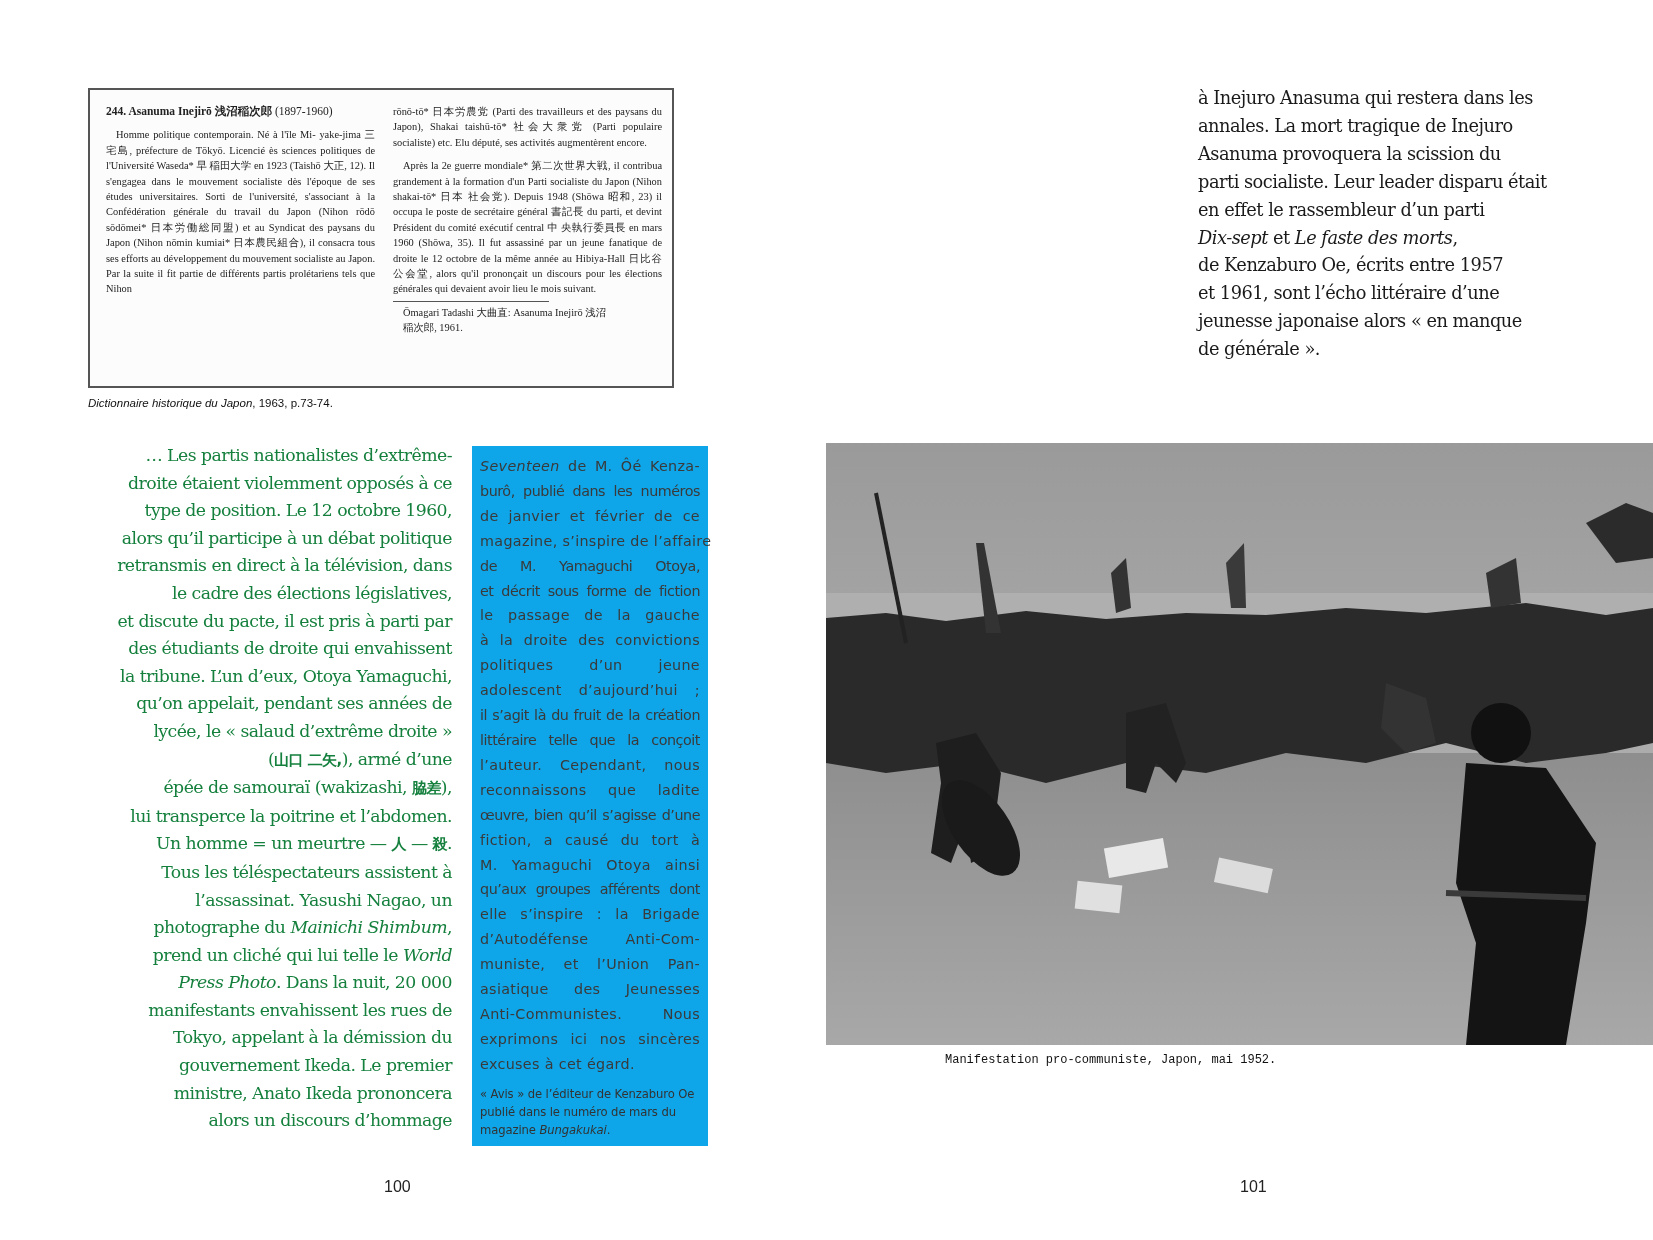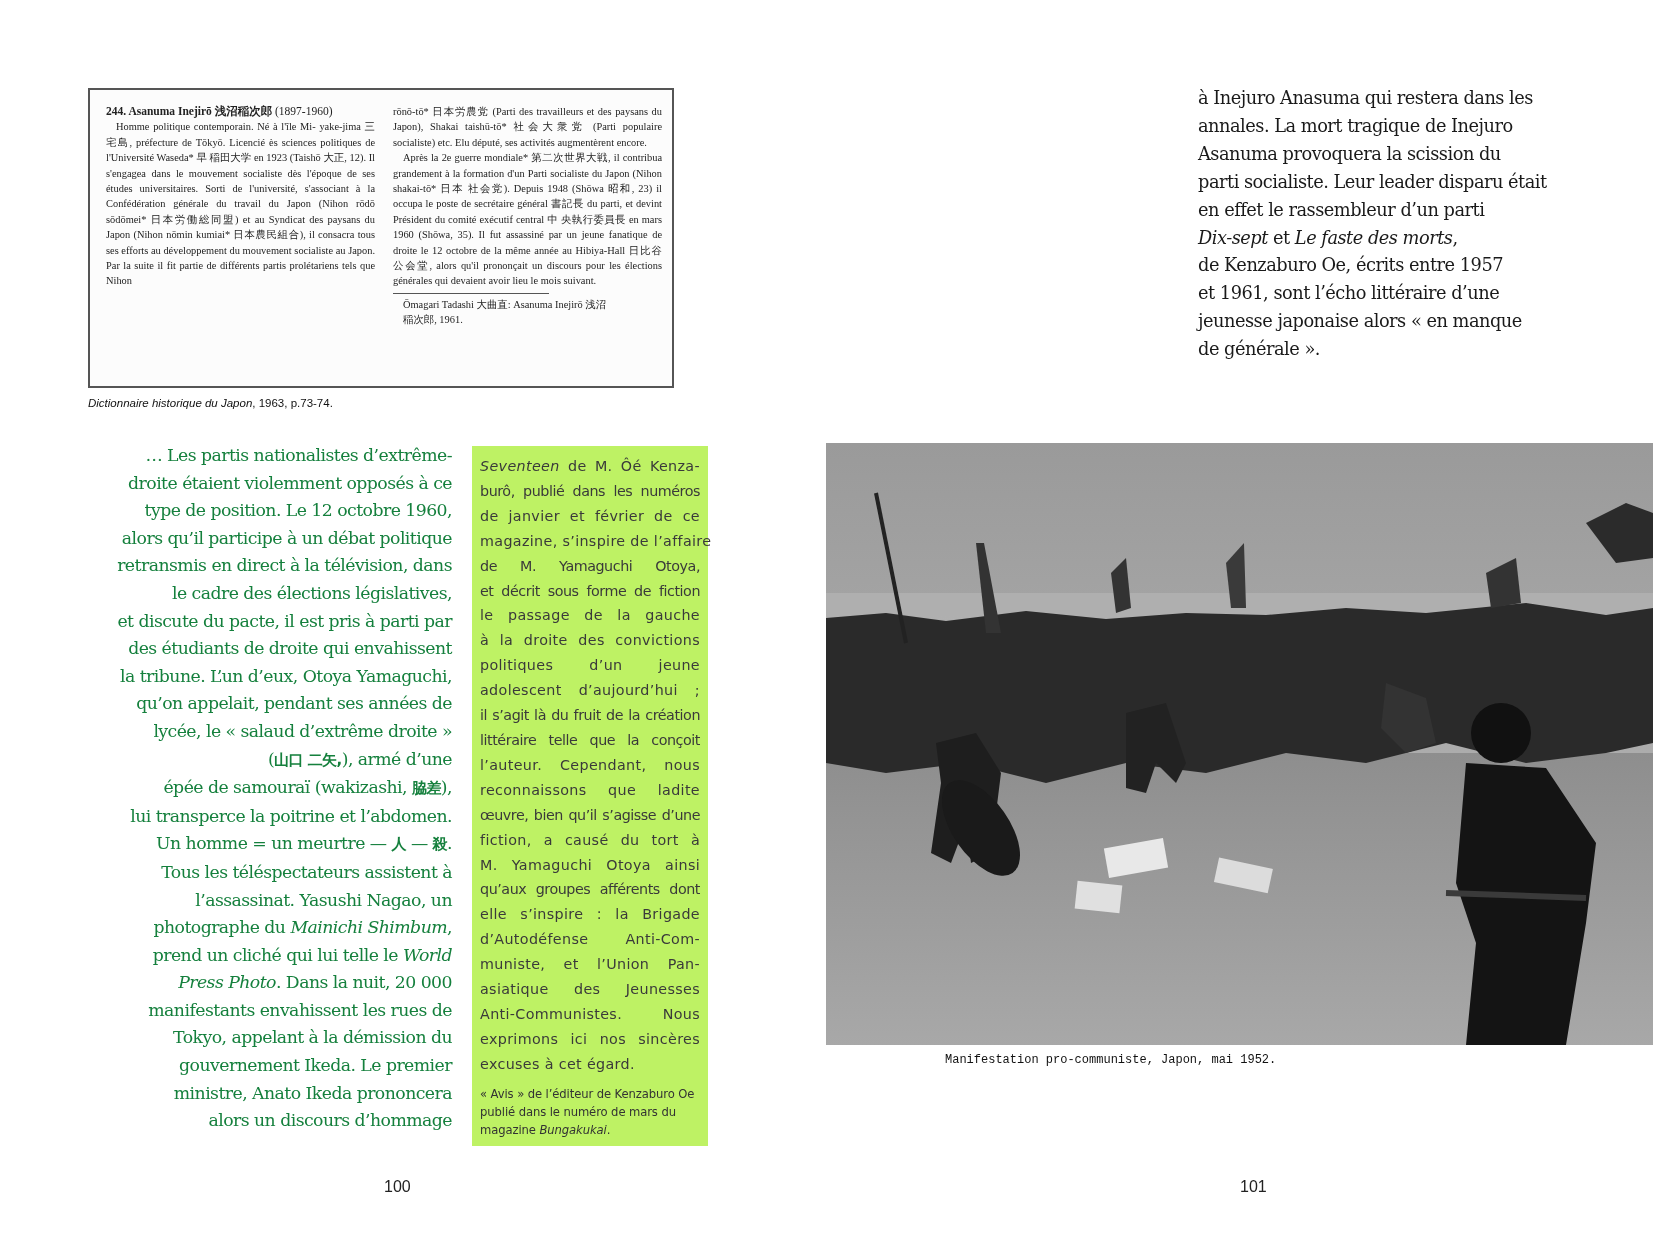"244. Asanuma Inejirō 浅沼稲次郎 (1897-1960)" .dict-head { margin-bottom: none -> 6px }
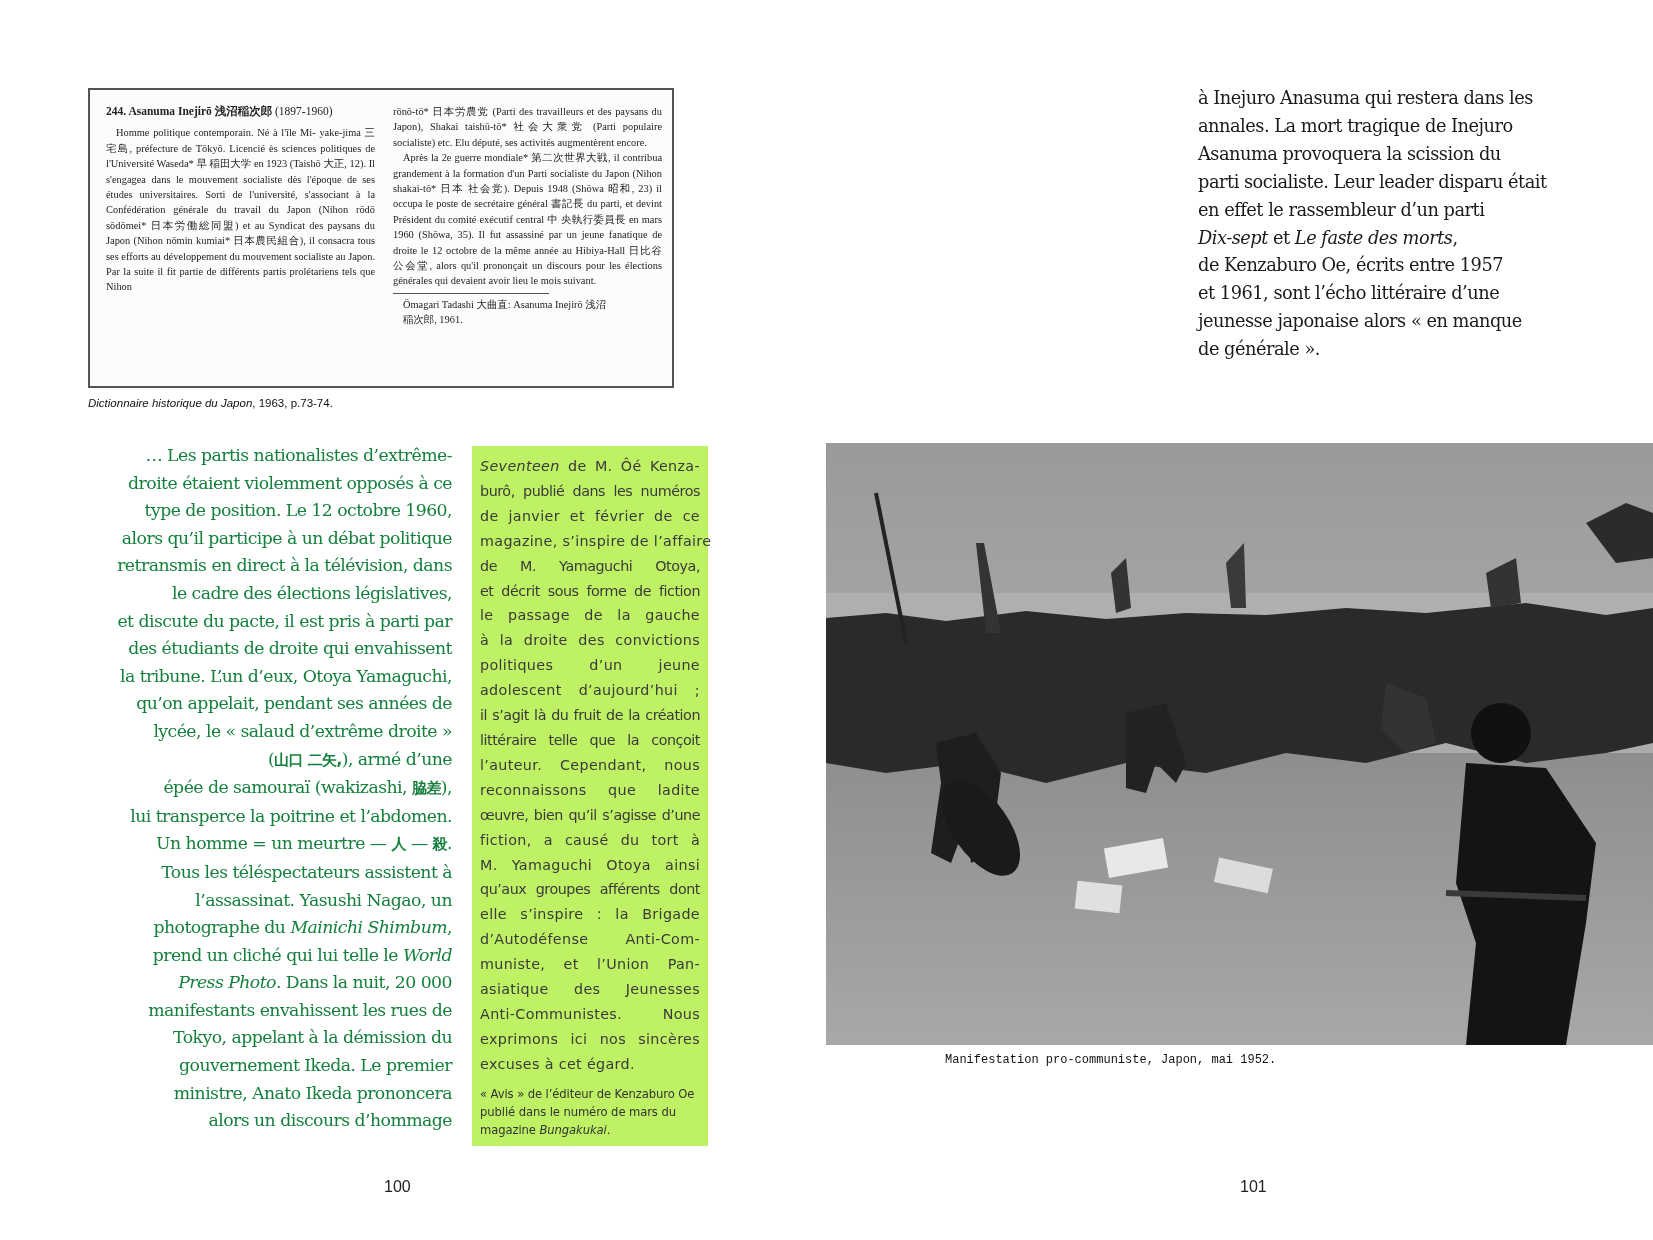"Homme politique contemporain. Né à" .dict-col p.ind { margin-top: none -> 8px }
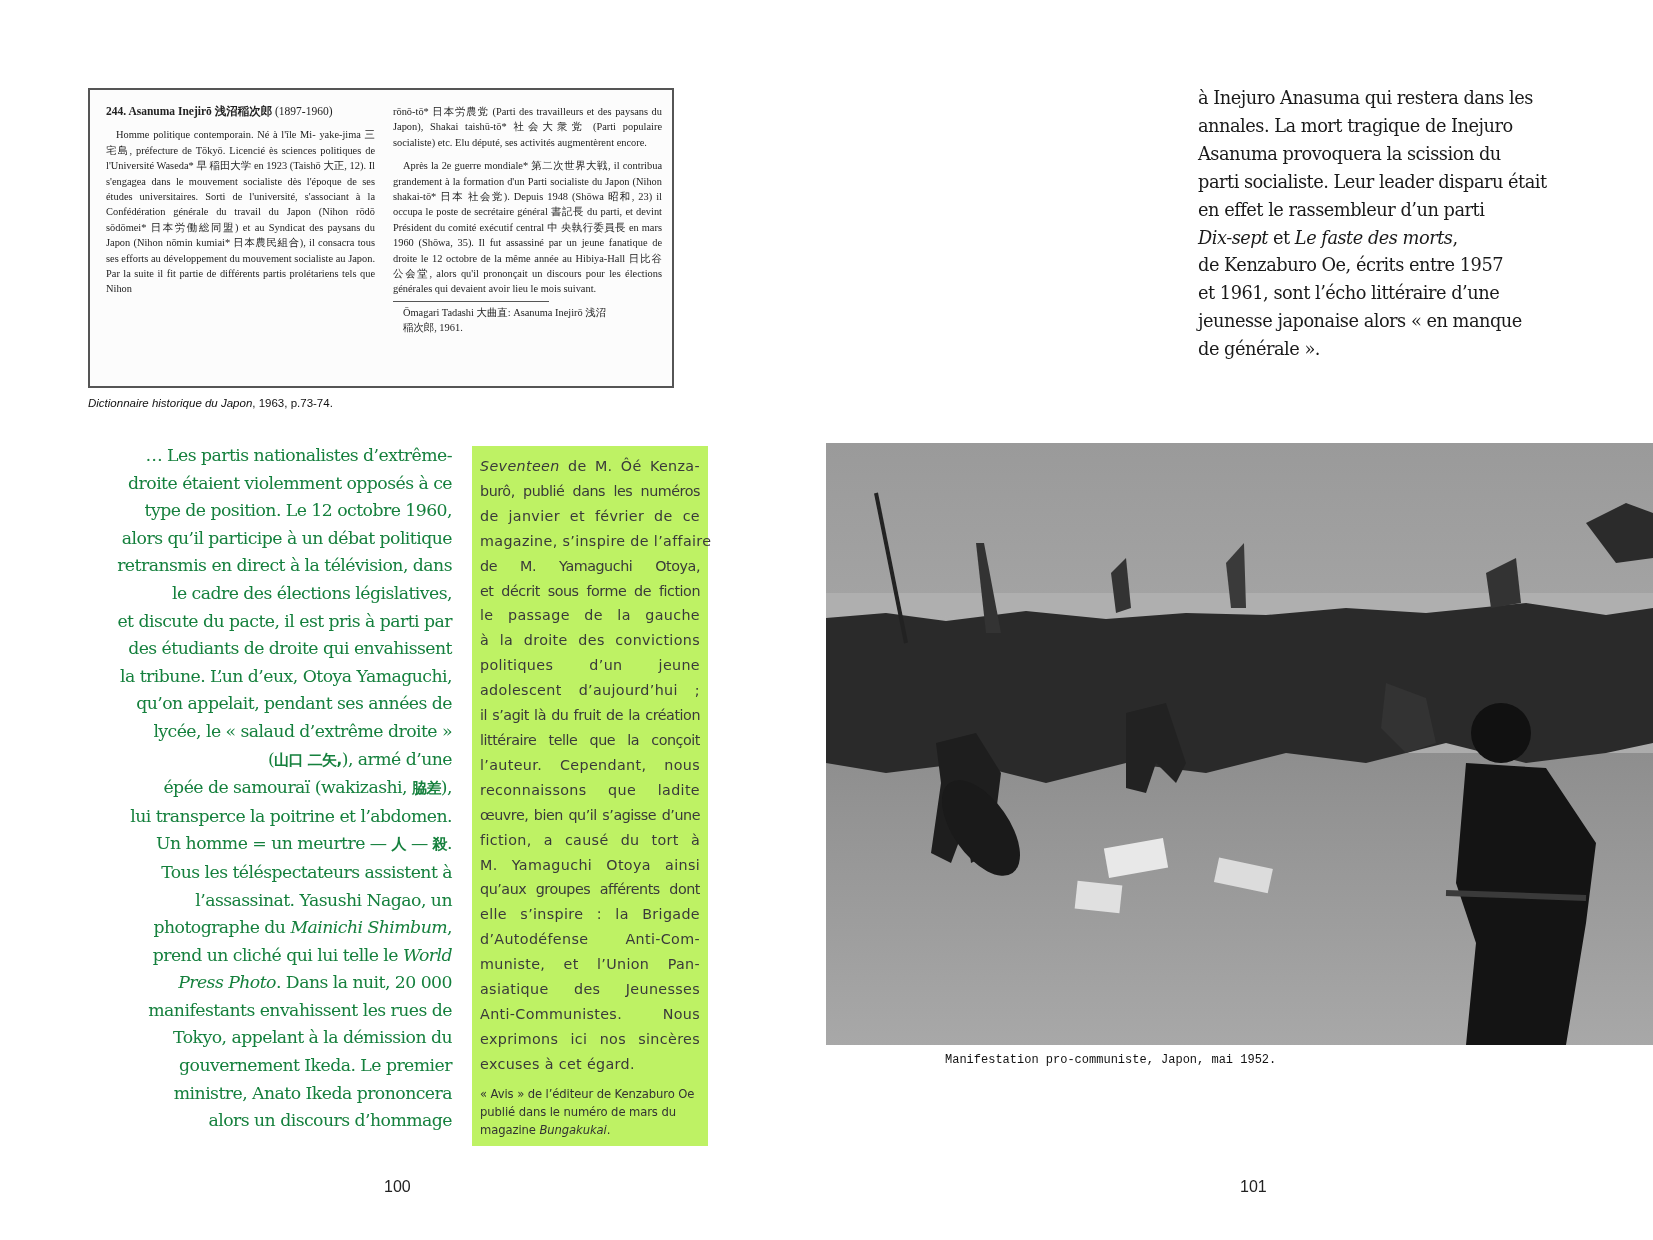"Seventeen de M. Ôé Kenza-" .note-box { background: #bef264 -> #0ea5e9 }
